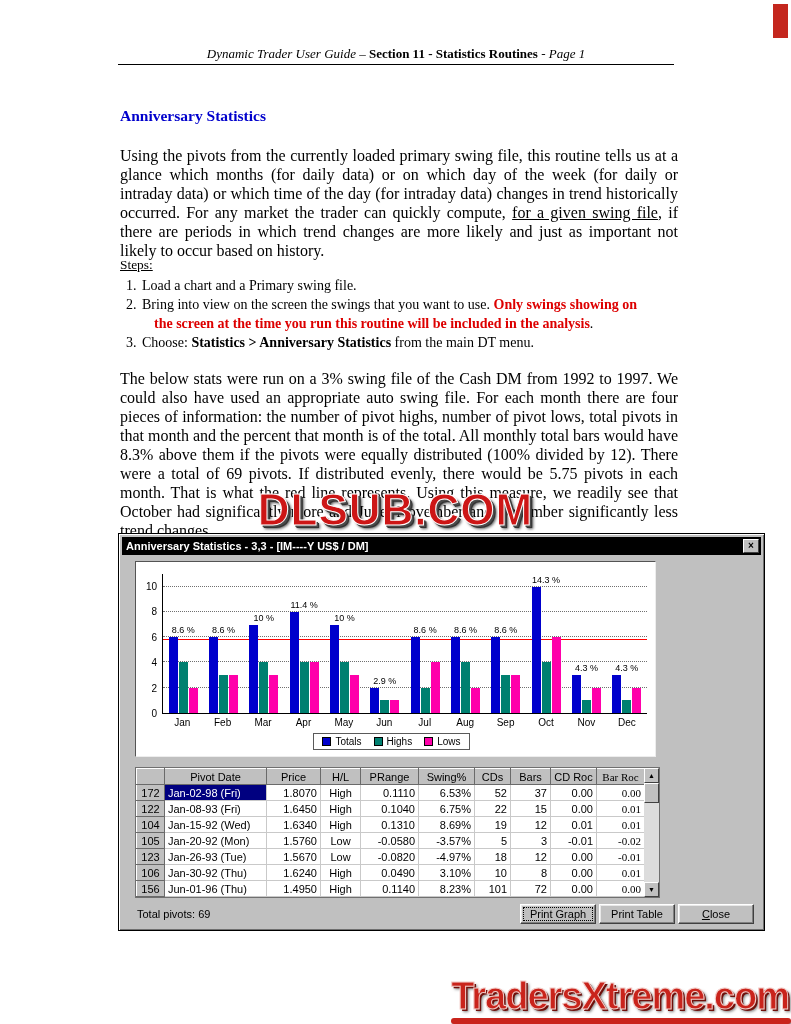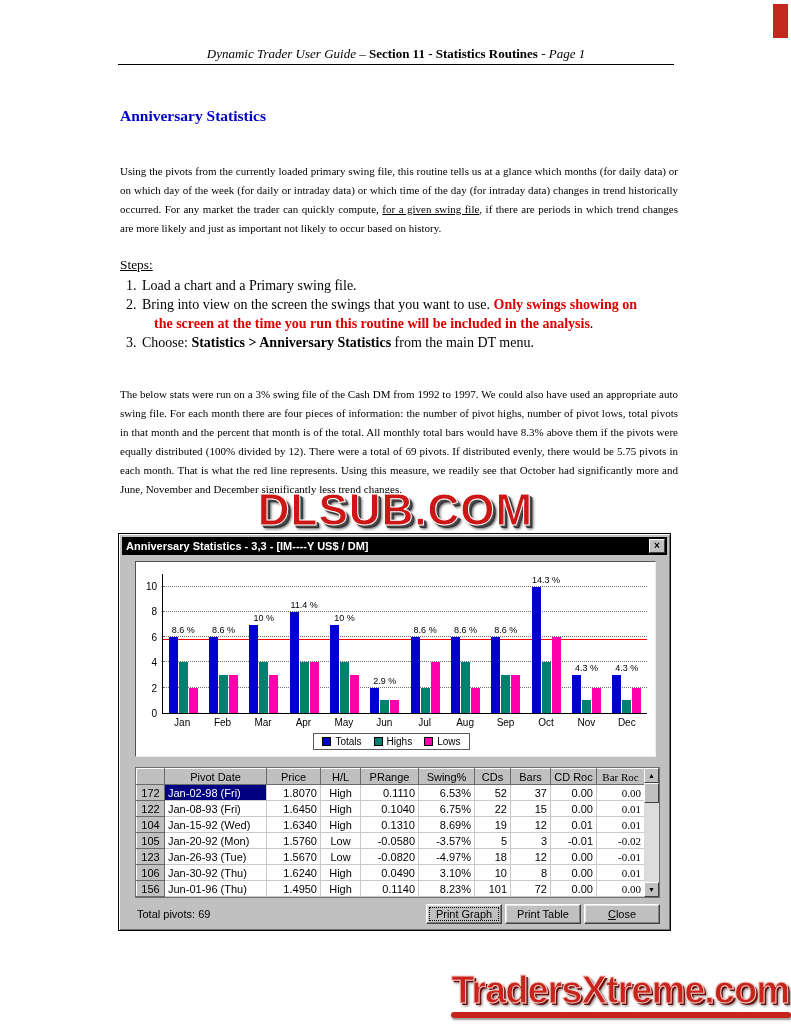"Using the pivots from the" .para { font-size: 11px -> 16px; margin-top: 16px -> none }
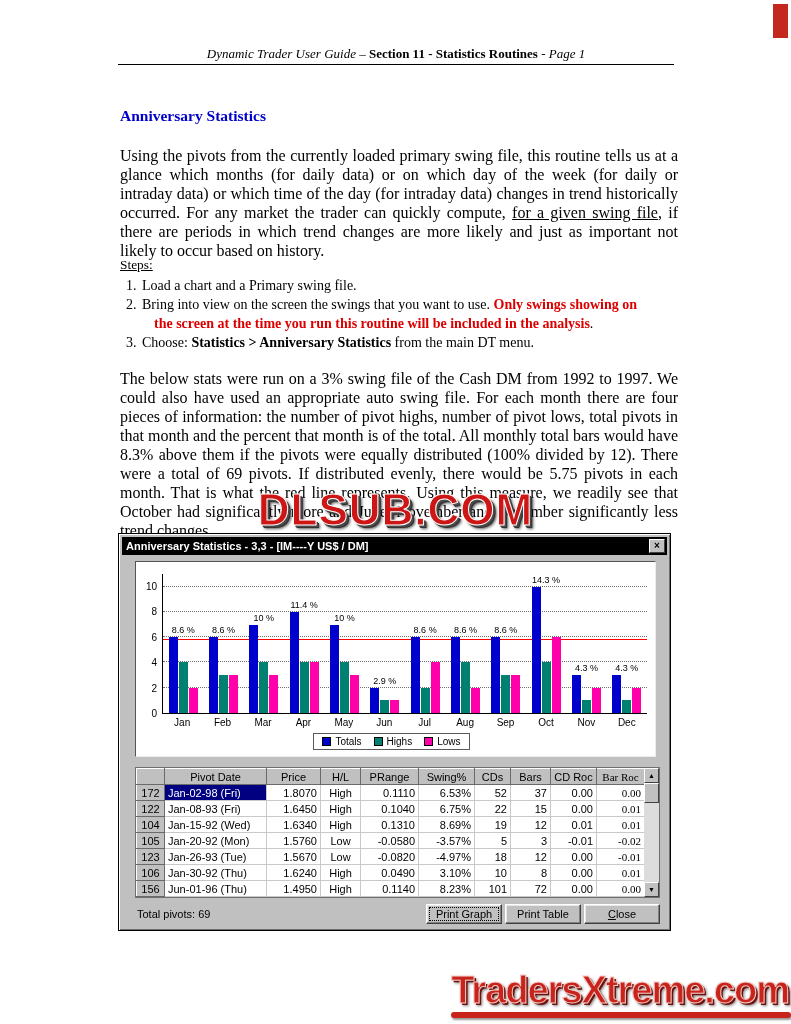"Anniversary Statistics - 3,3 -" .dialog { width: 553px -> 647px }
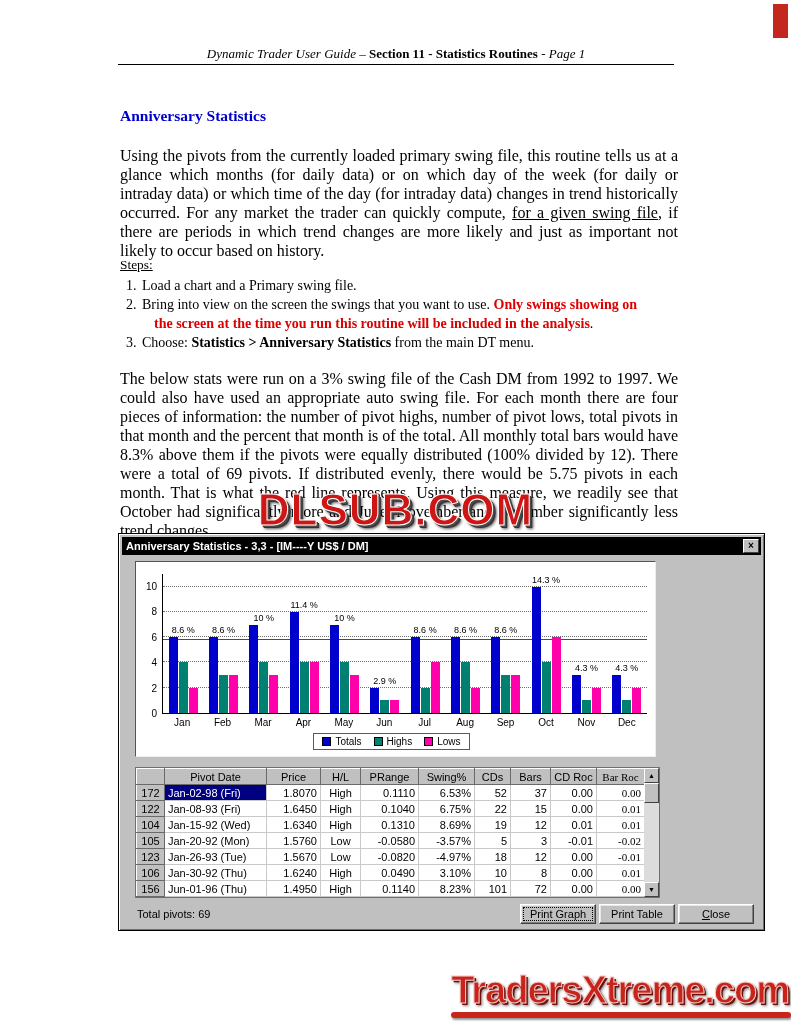"Jan" .x-labels { justify-content: flex-end -> none }
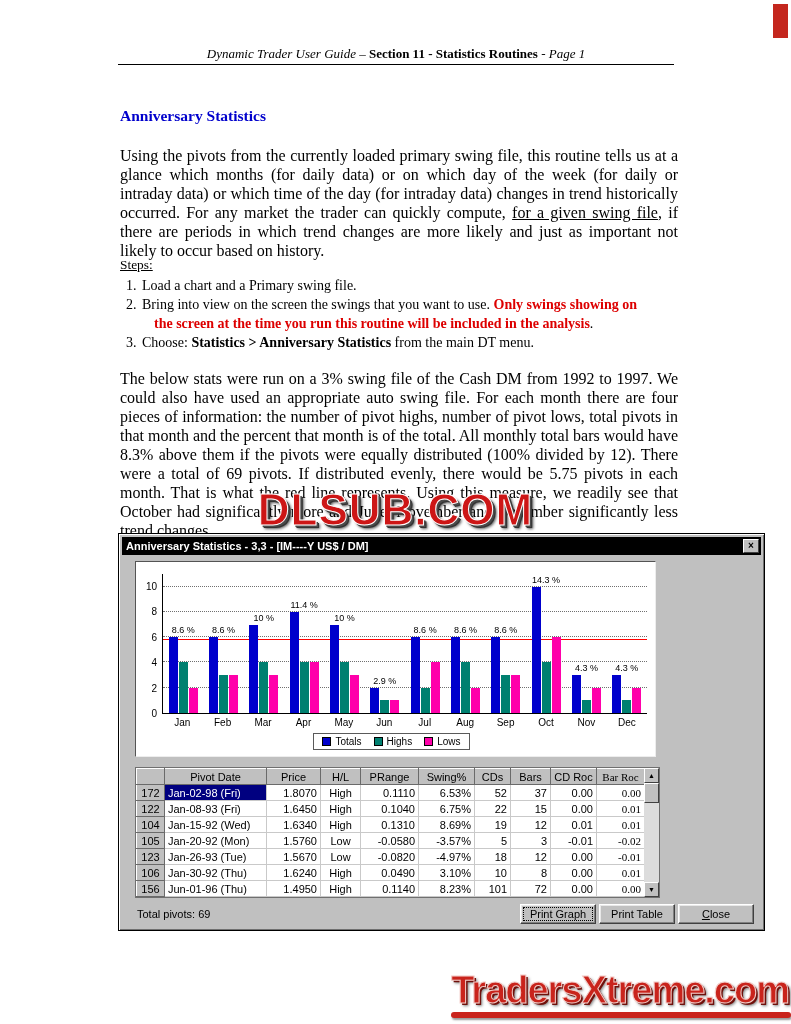"TradersXtreme.com" .footer { bottom: 6px -> 0 }
